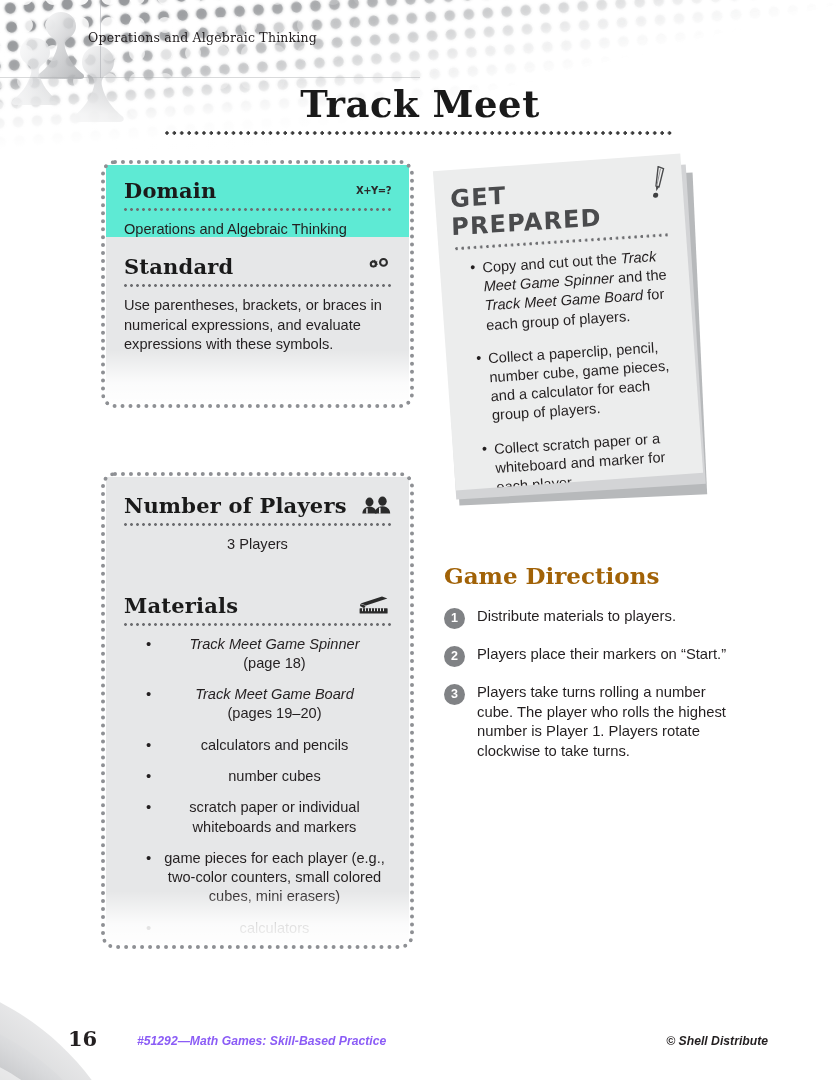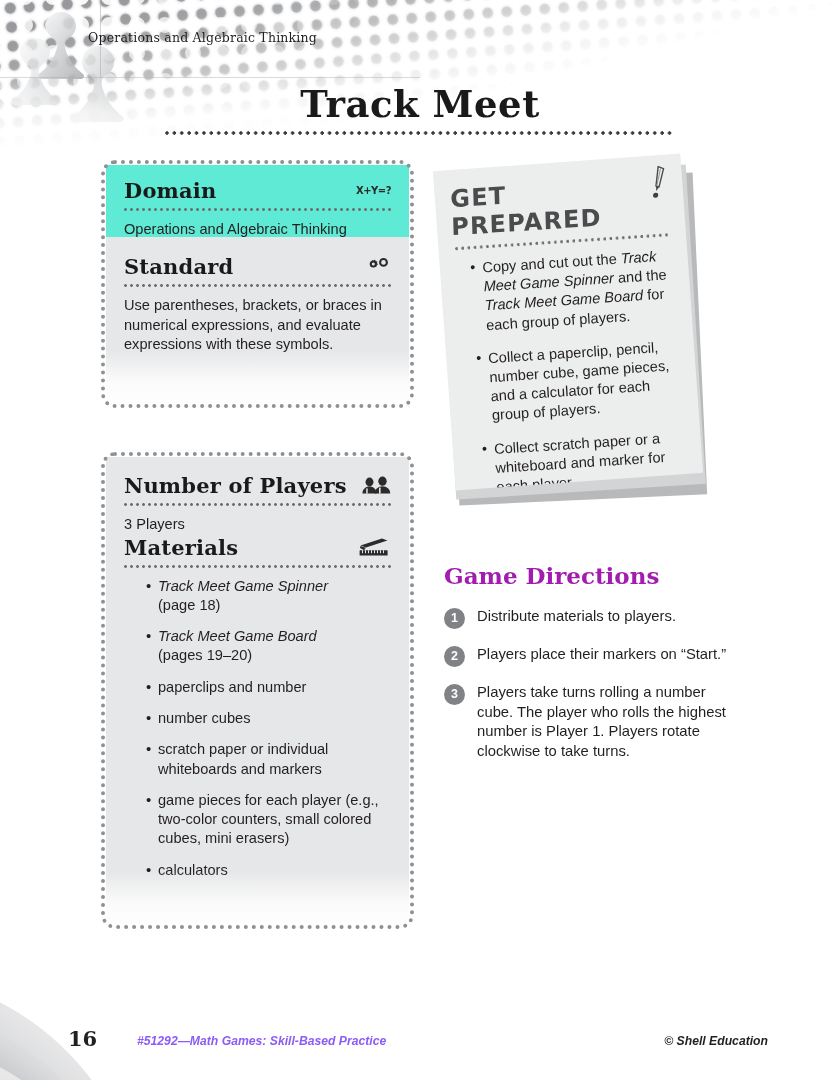"Number of Players" #box-players { text-align: none -> center; top: 452px -> 472px }
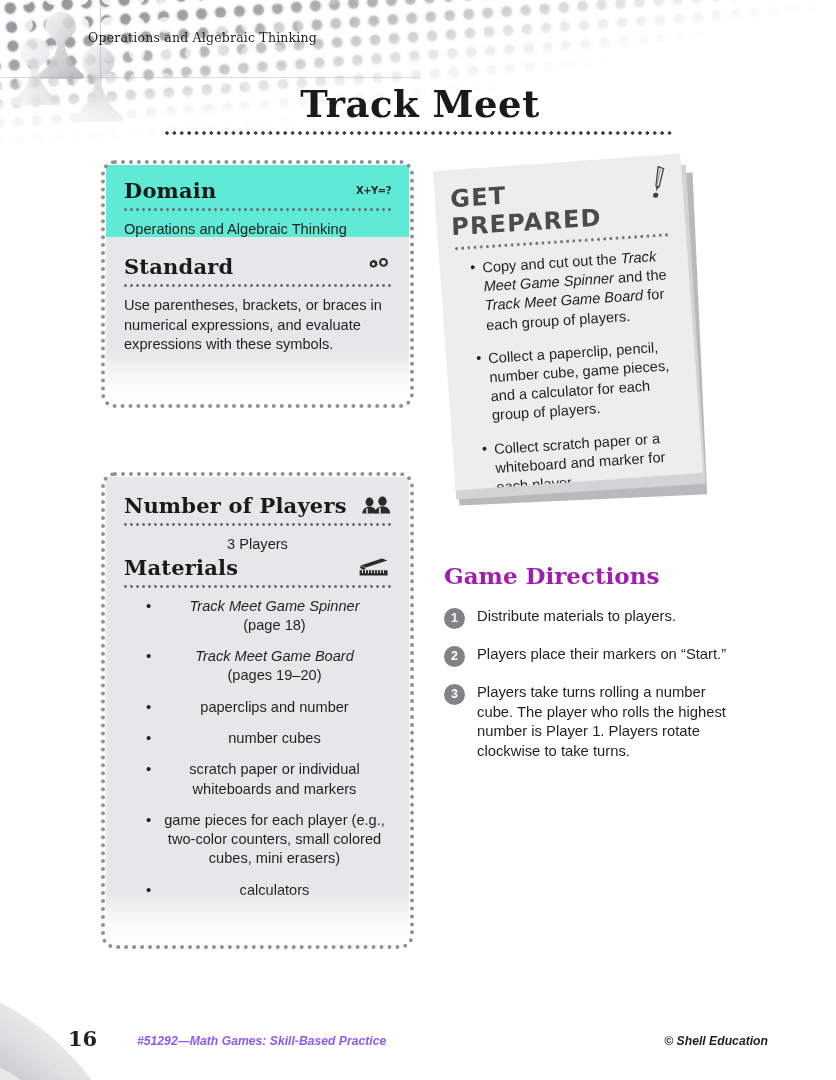"3 Players" div.sec-body { margin-bottom: none -> 38px }
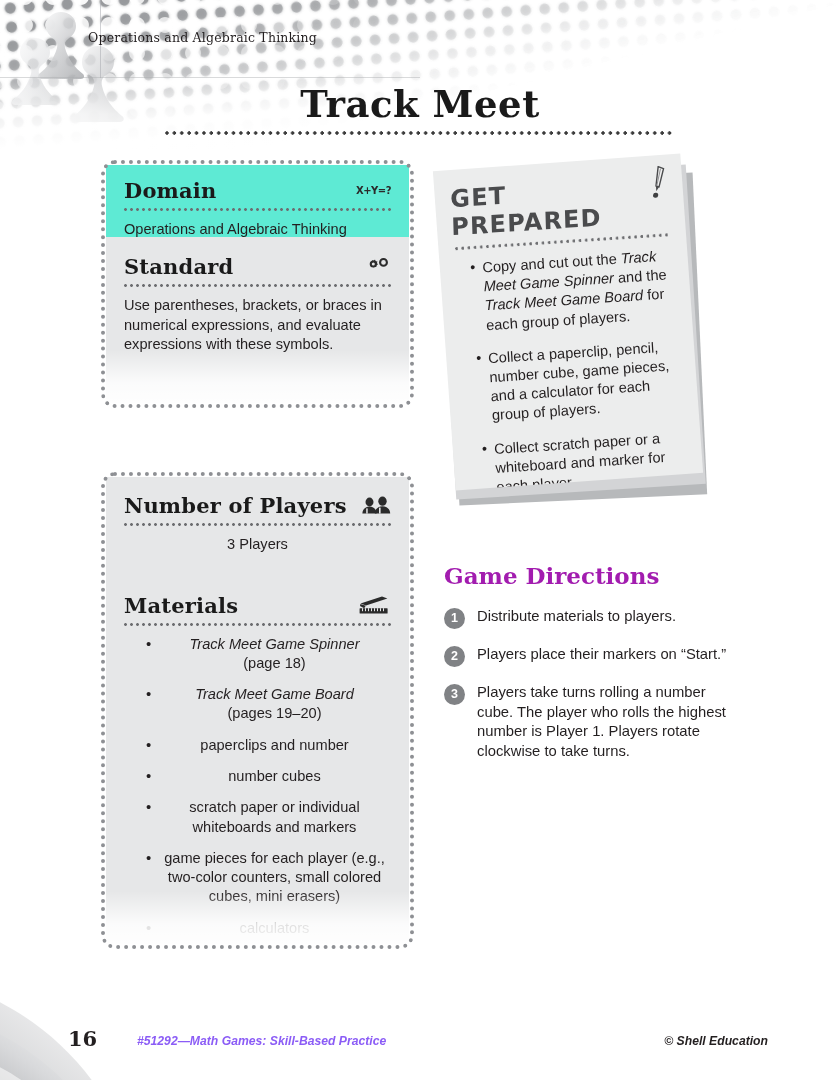"Game Directions" .dir-head { color: #a21caf -> #a16207 }
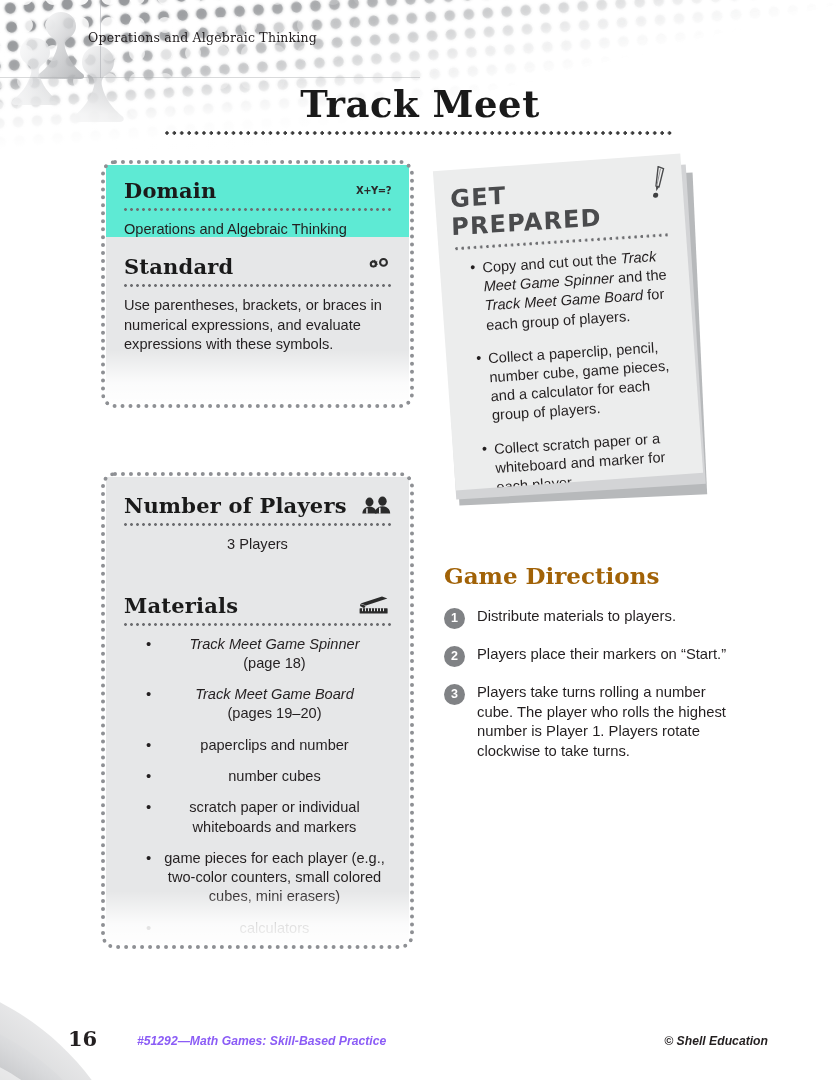"paperclips and number" li { text: paperclips and number -> calculators and pencils }
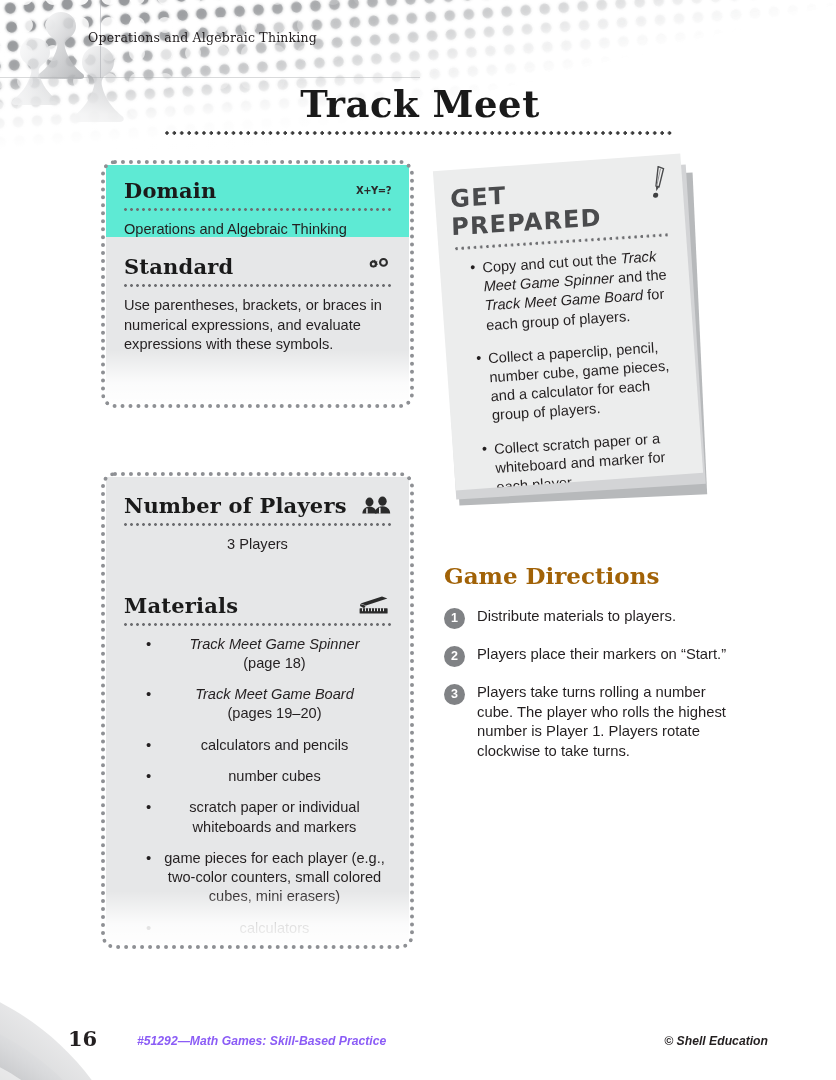"© Shell Education" div.footer-right { text: Education -> Distribute }
